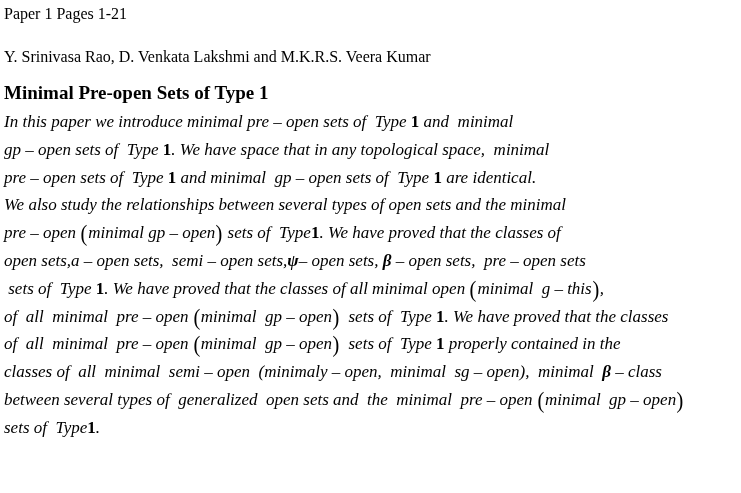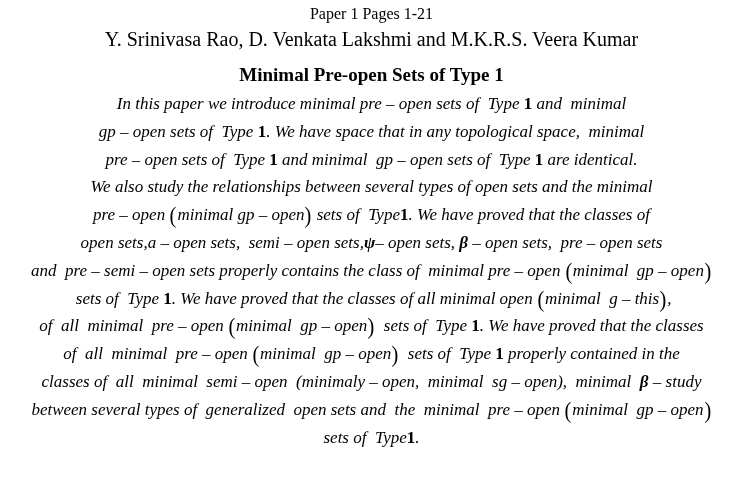"Paper 1 Pages 1-21" .page { text-align: center -> none }
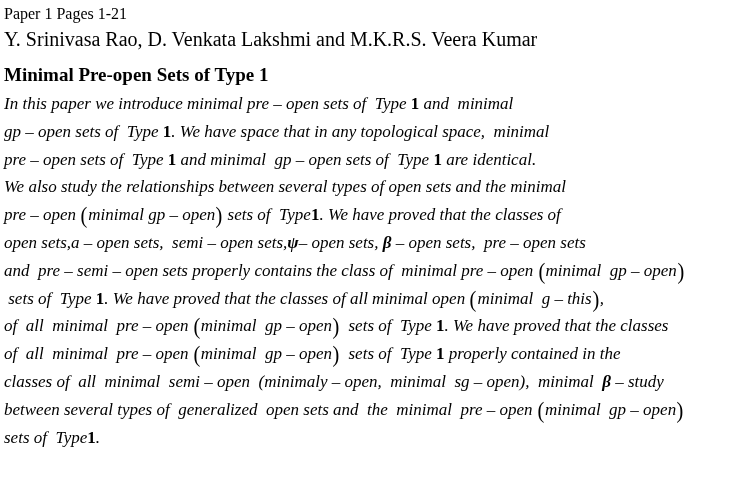"Y. Srinivasa Rao, D. Venkata" .authors-line { font-size: 20px -> 16px; margin-top: 3px -> 21px }
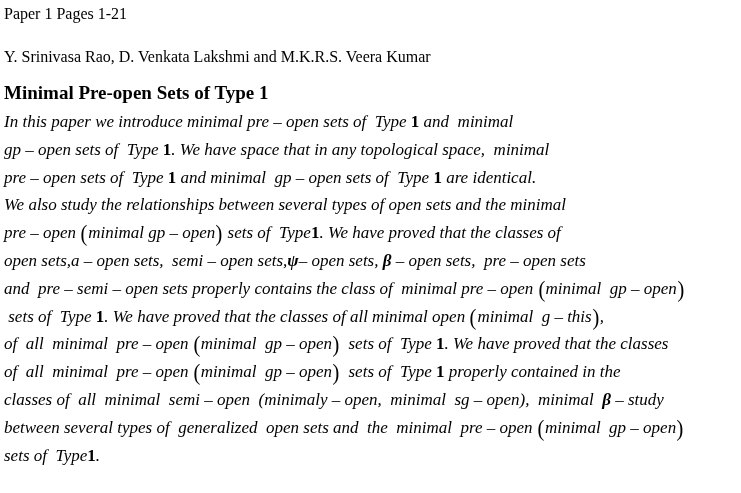"and pre – semi –" div.abs-line { html: <div><span>and pre – semi – open sets properly contains the class of minimal pre – open </span><span>(</span><span>minimal gp – open</span><span>)</span></div> -> none }
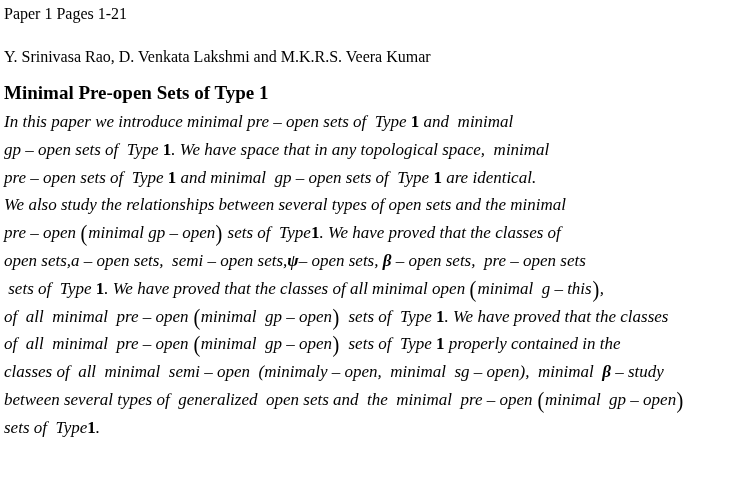"– study" span.it { text: study -> class }
